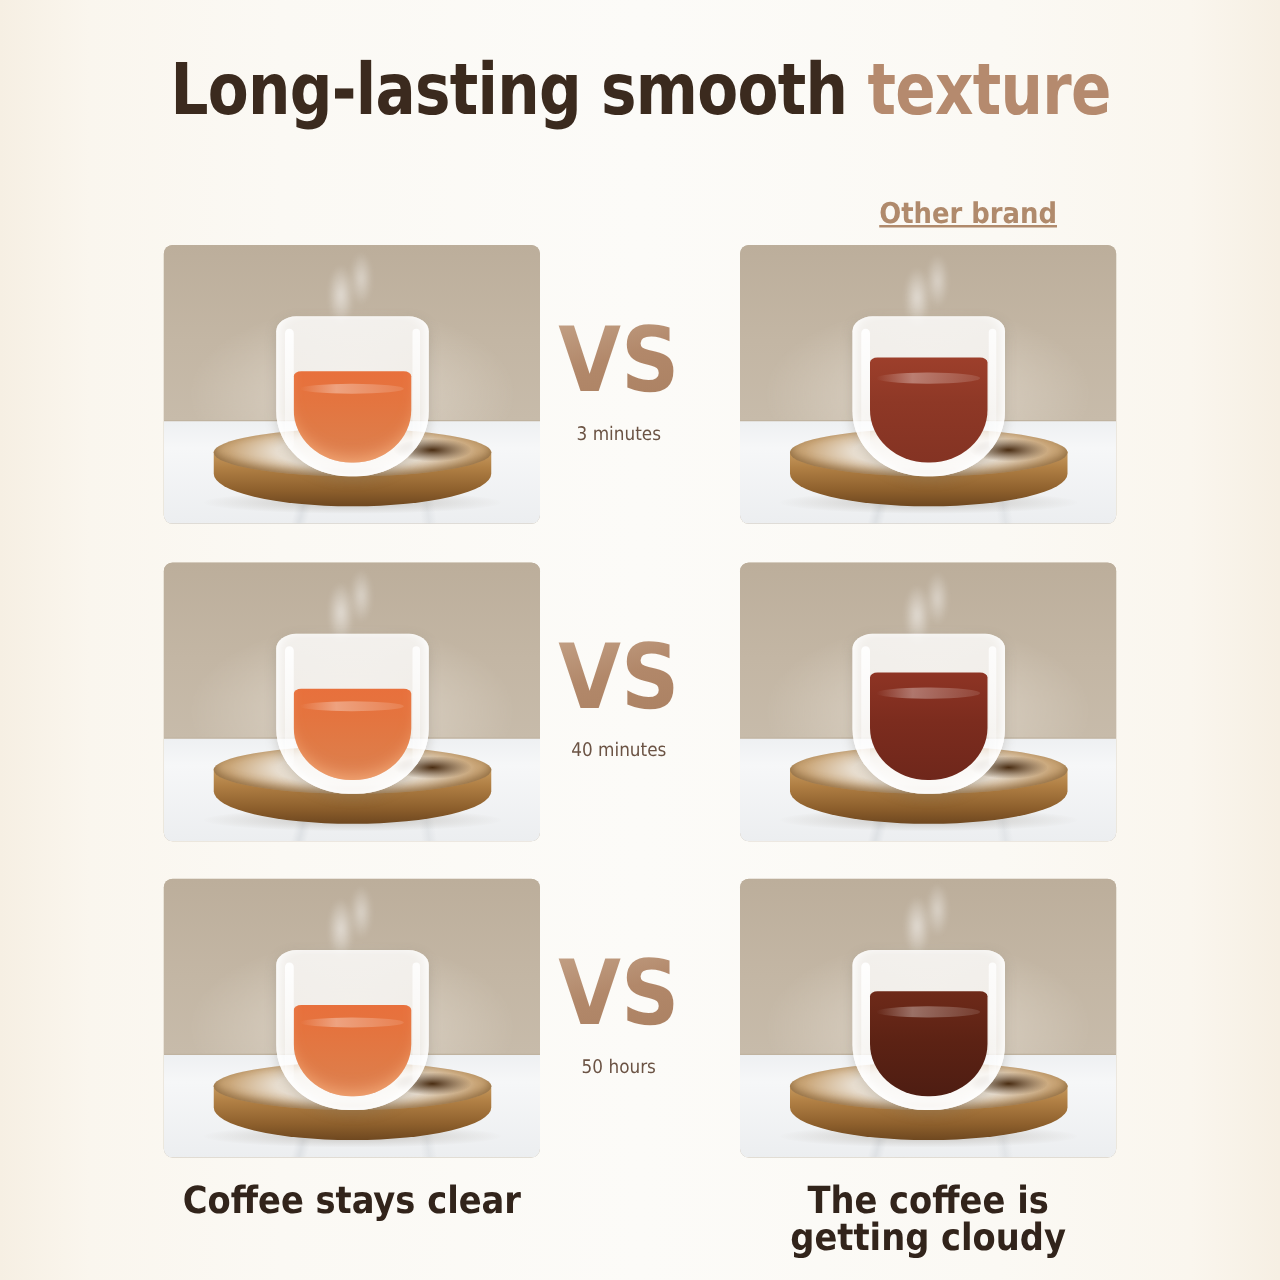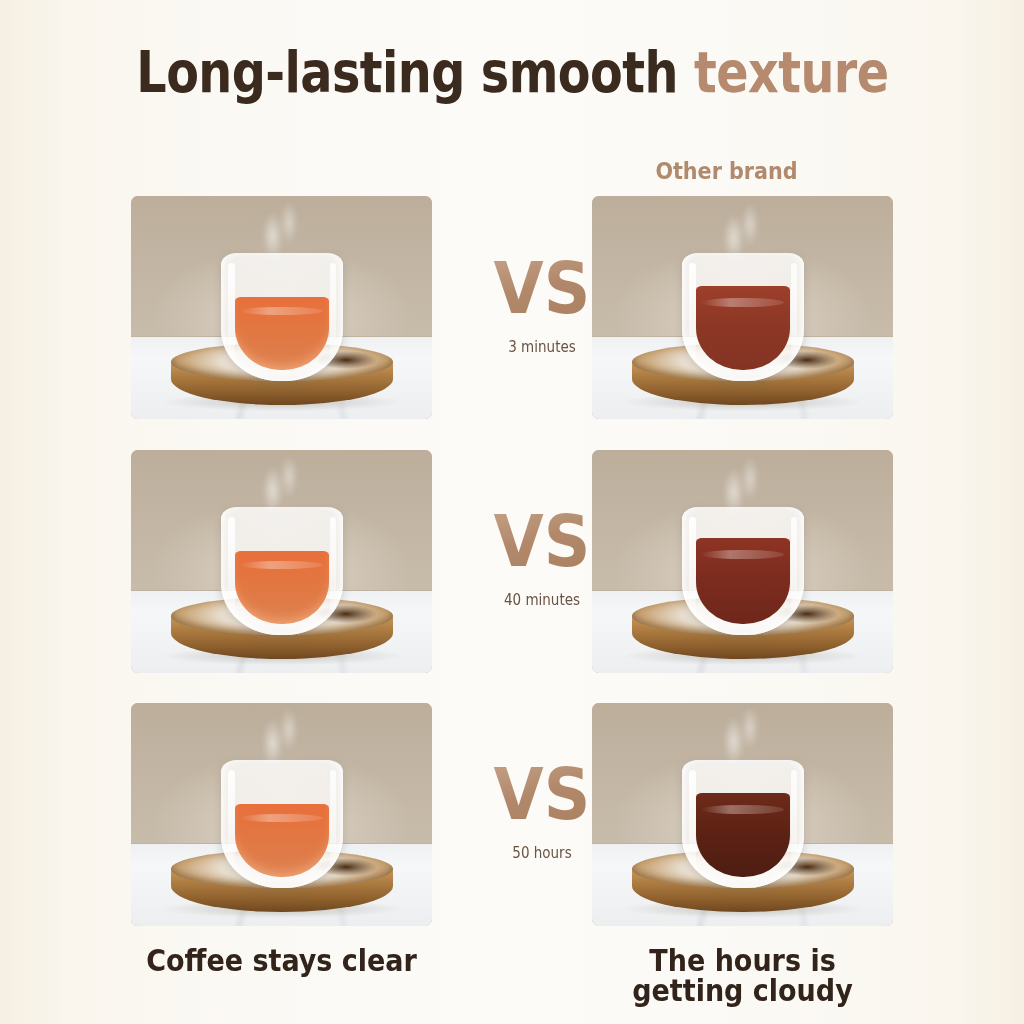"Other brand" .col-head.right { left: 576px -> 624px; text-decoration: none -> underline }
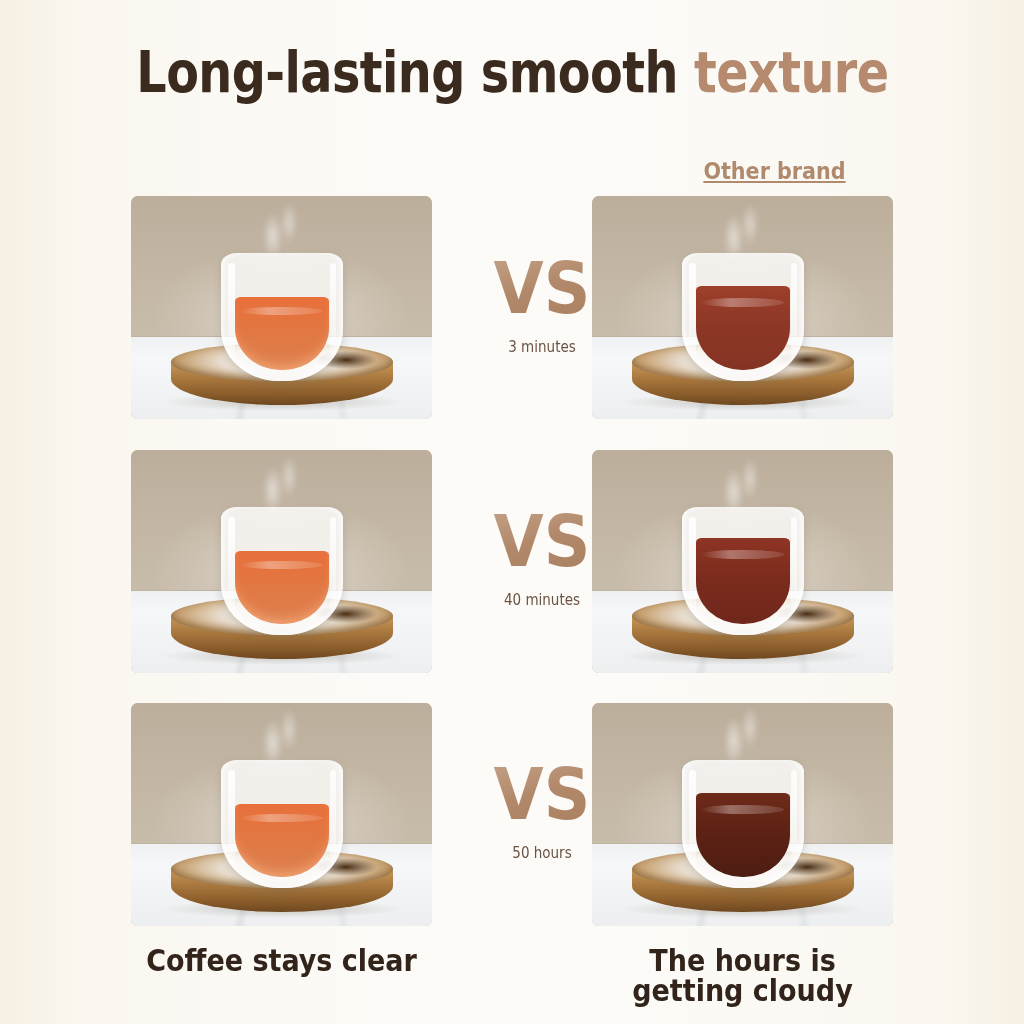"VS" .vs-block { left: 456px -> 409px }
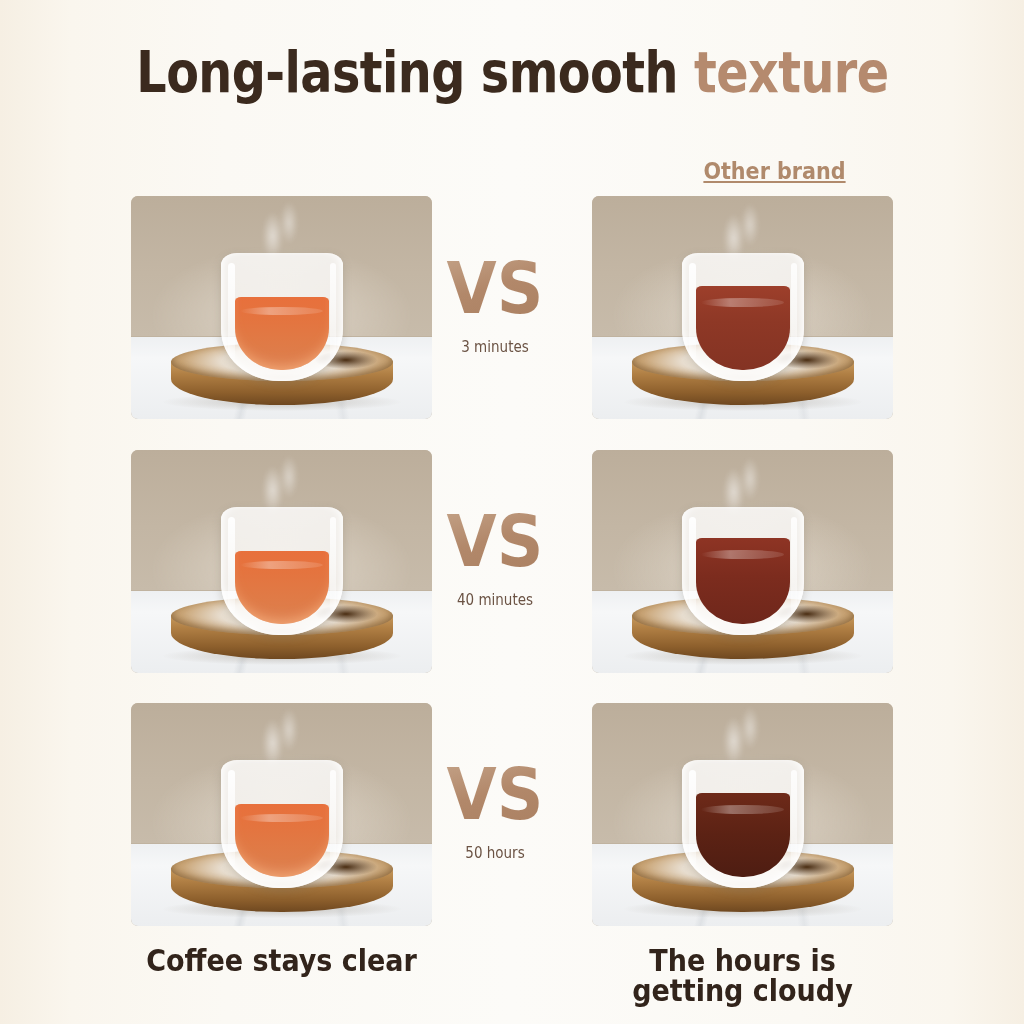"The hours is getting cloudy" div.caption { text: hours -> coffee }
